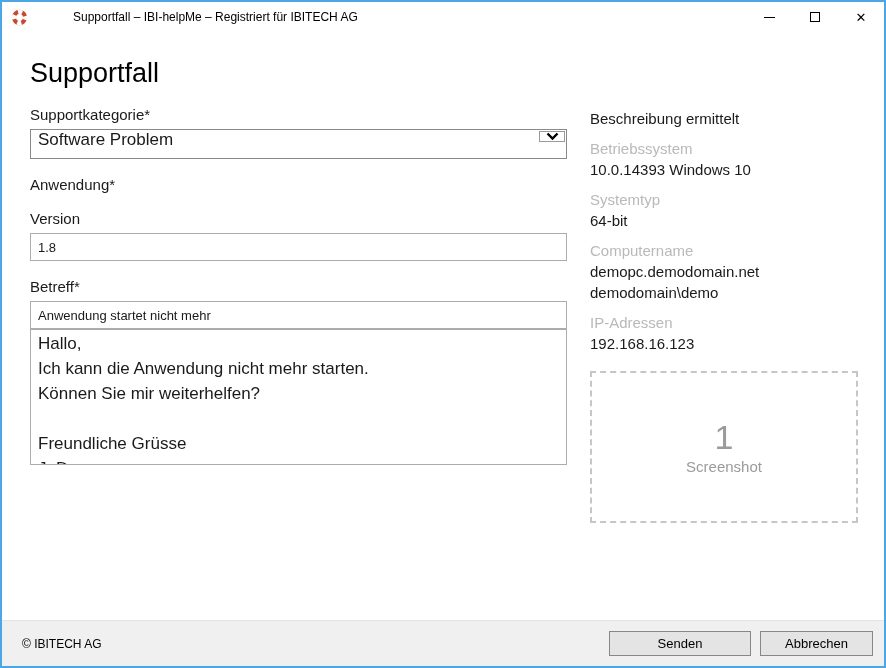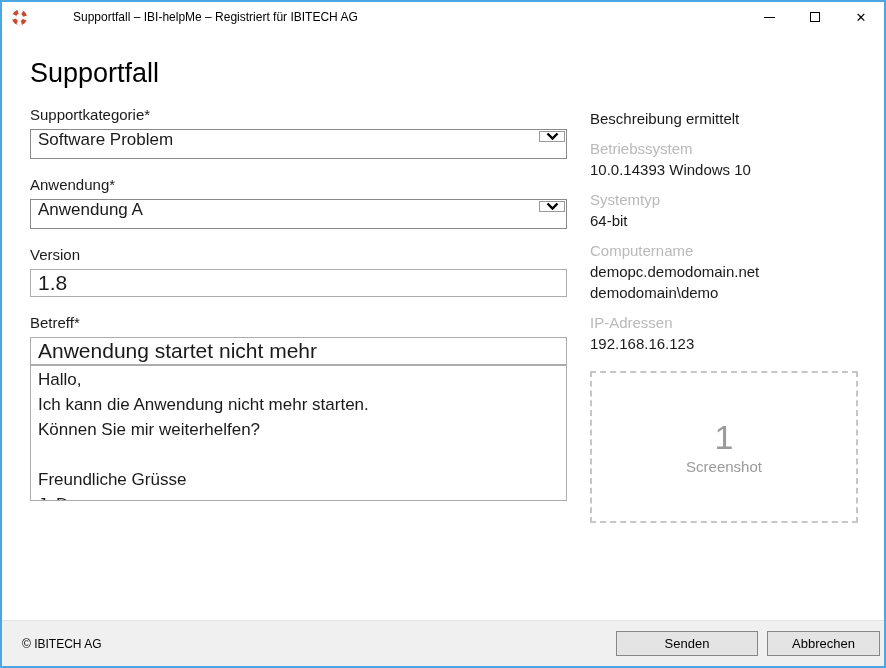"Anwendung A" div.combo { html: <div> <span>Anwendung A</span> <span> <svg> <polyline></polyline> </svg> </span> </div> -> none }
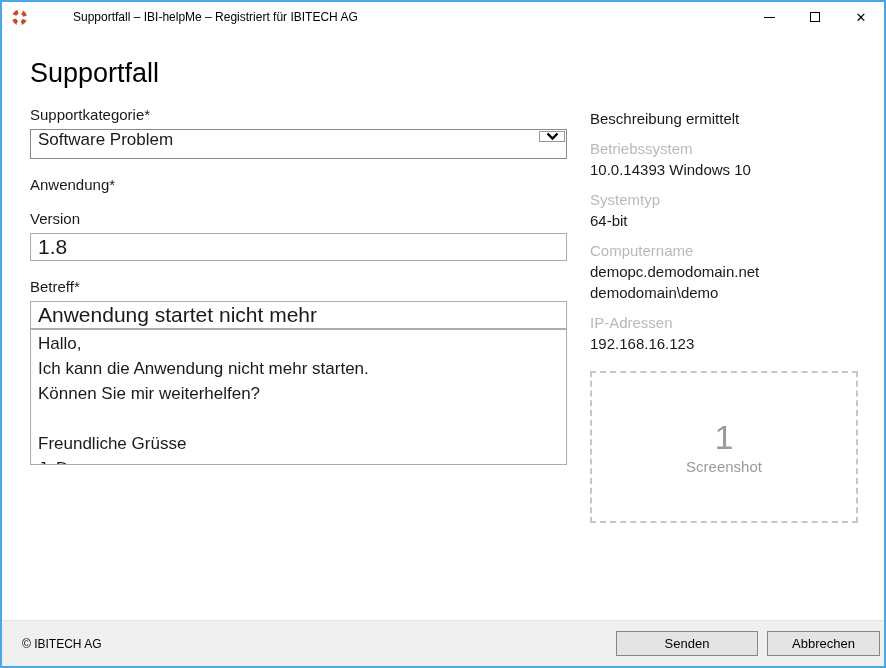"1.8" .text-input { font-size: 21px -> 13px }
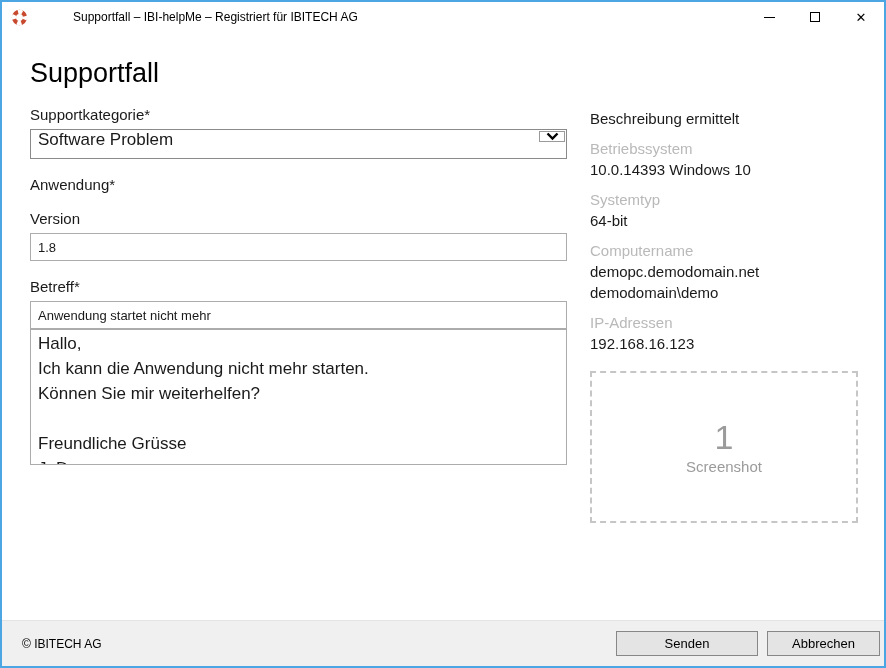"© IBITECH AG" .footer { padding: 0 4px 0 20px -> 0 11px 0 20px }
